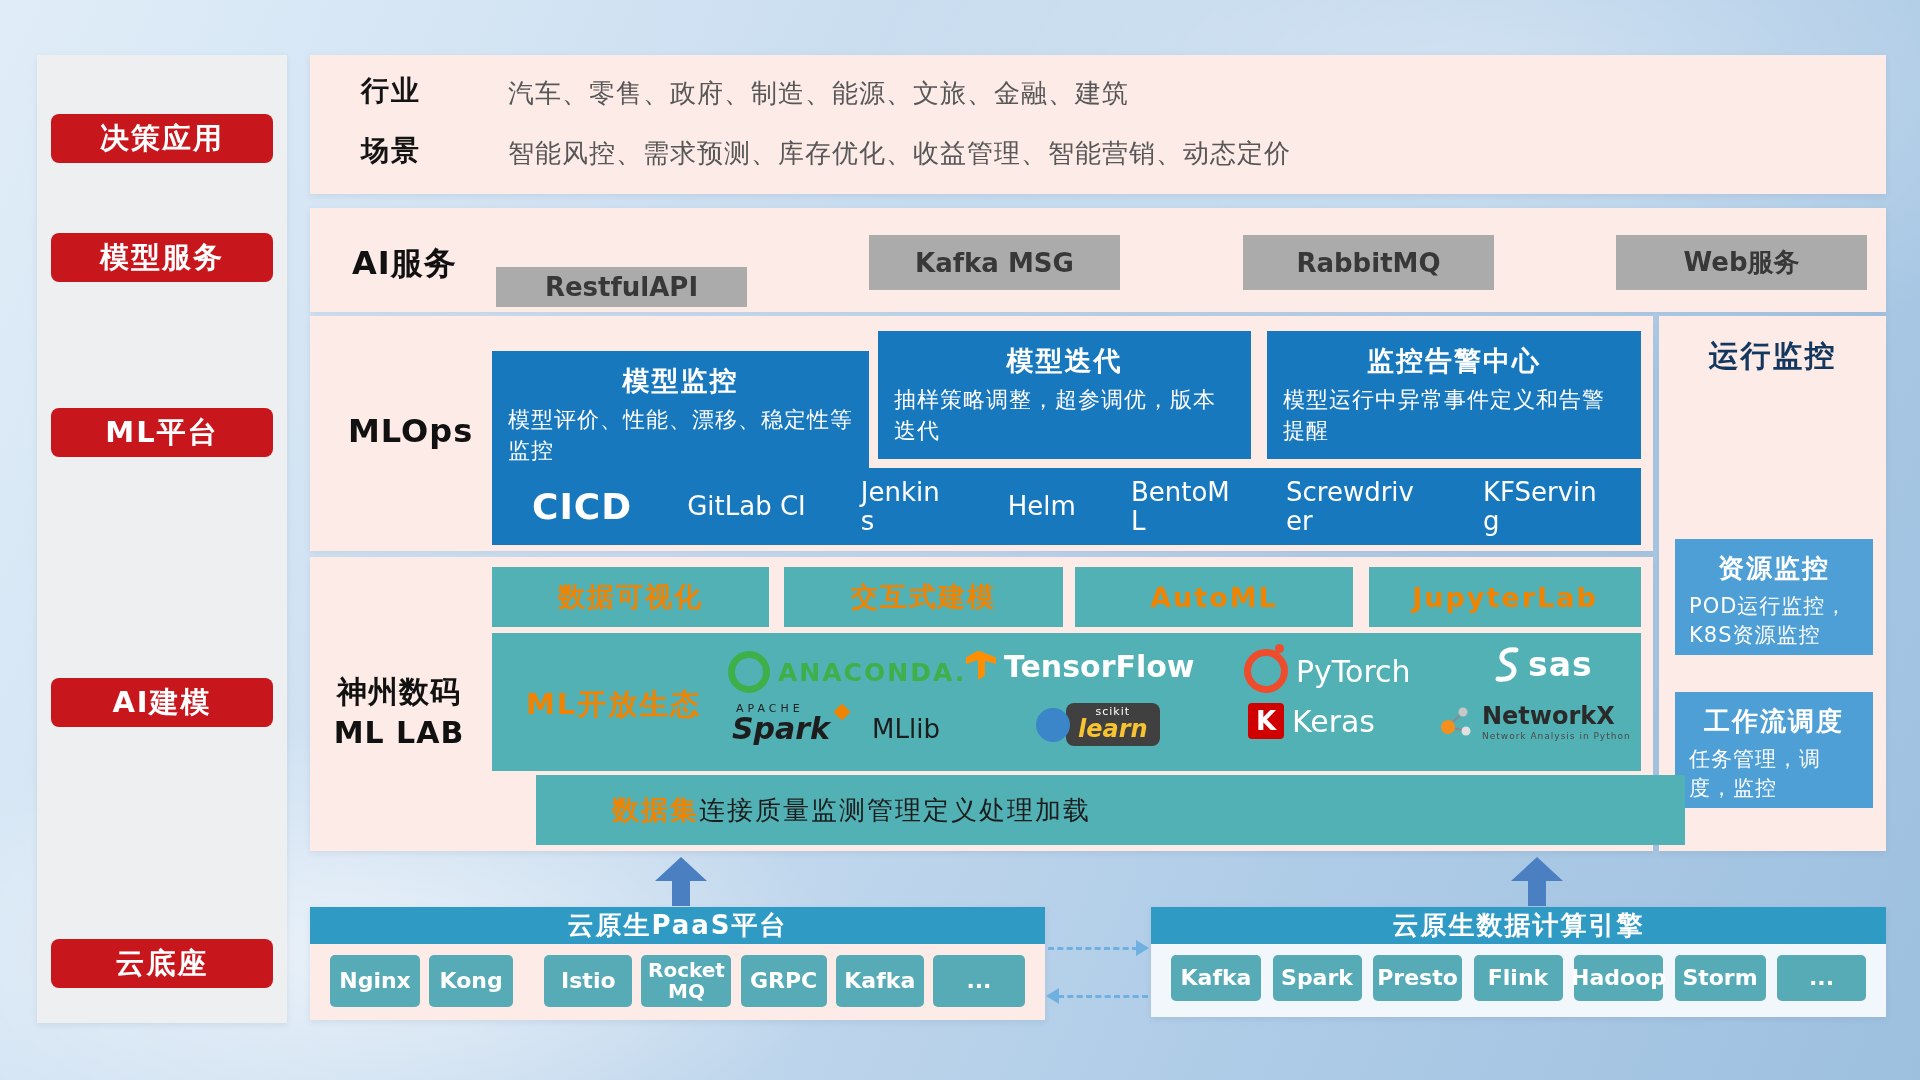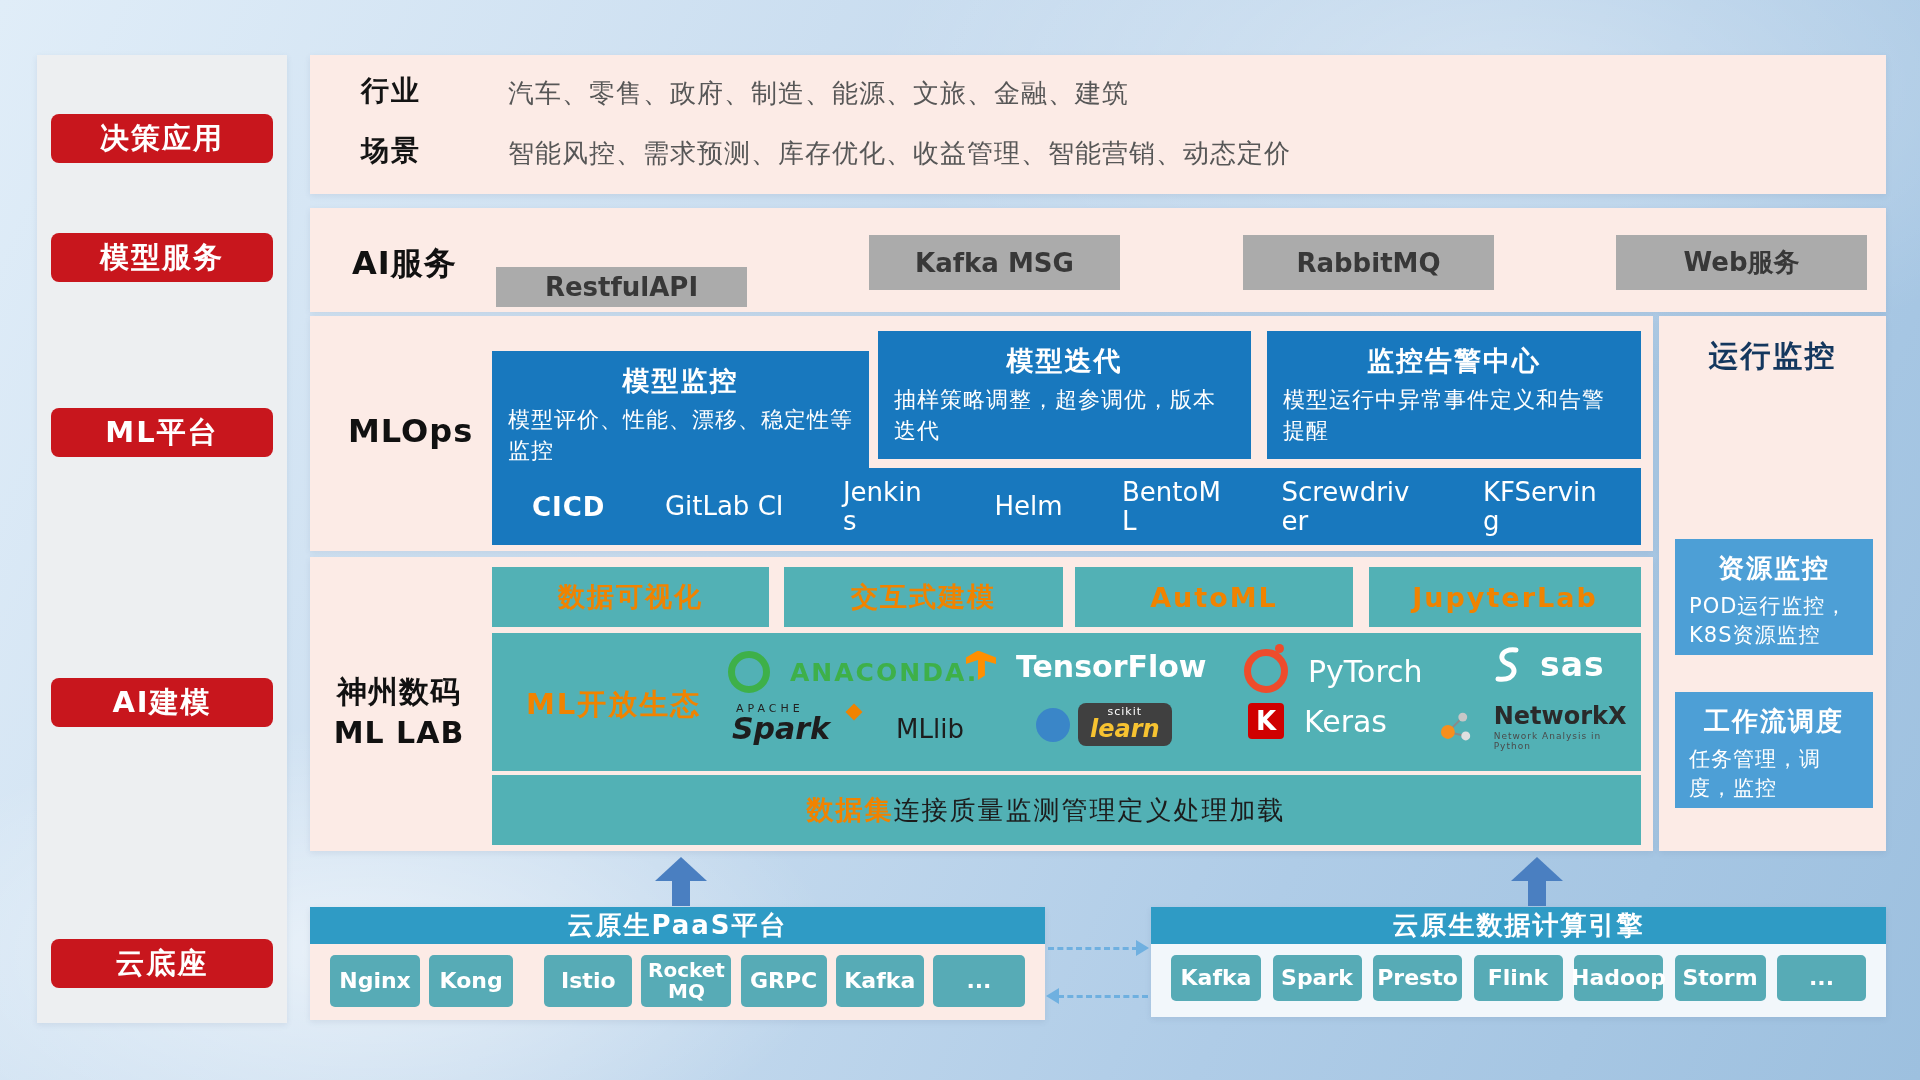"CICD" .cicd-label { font-size: 26px -> 36px }
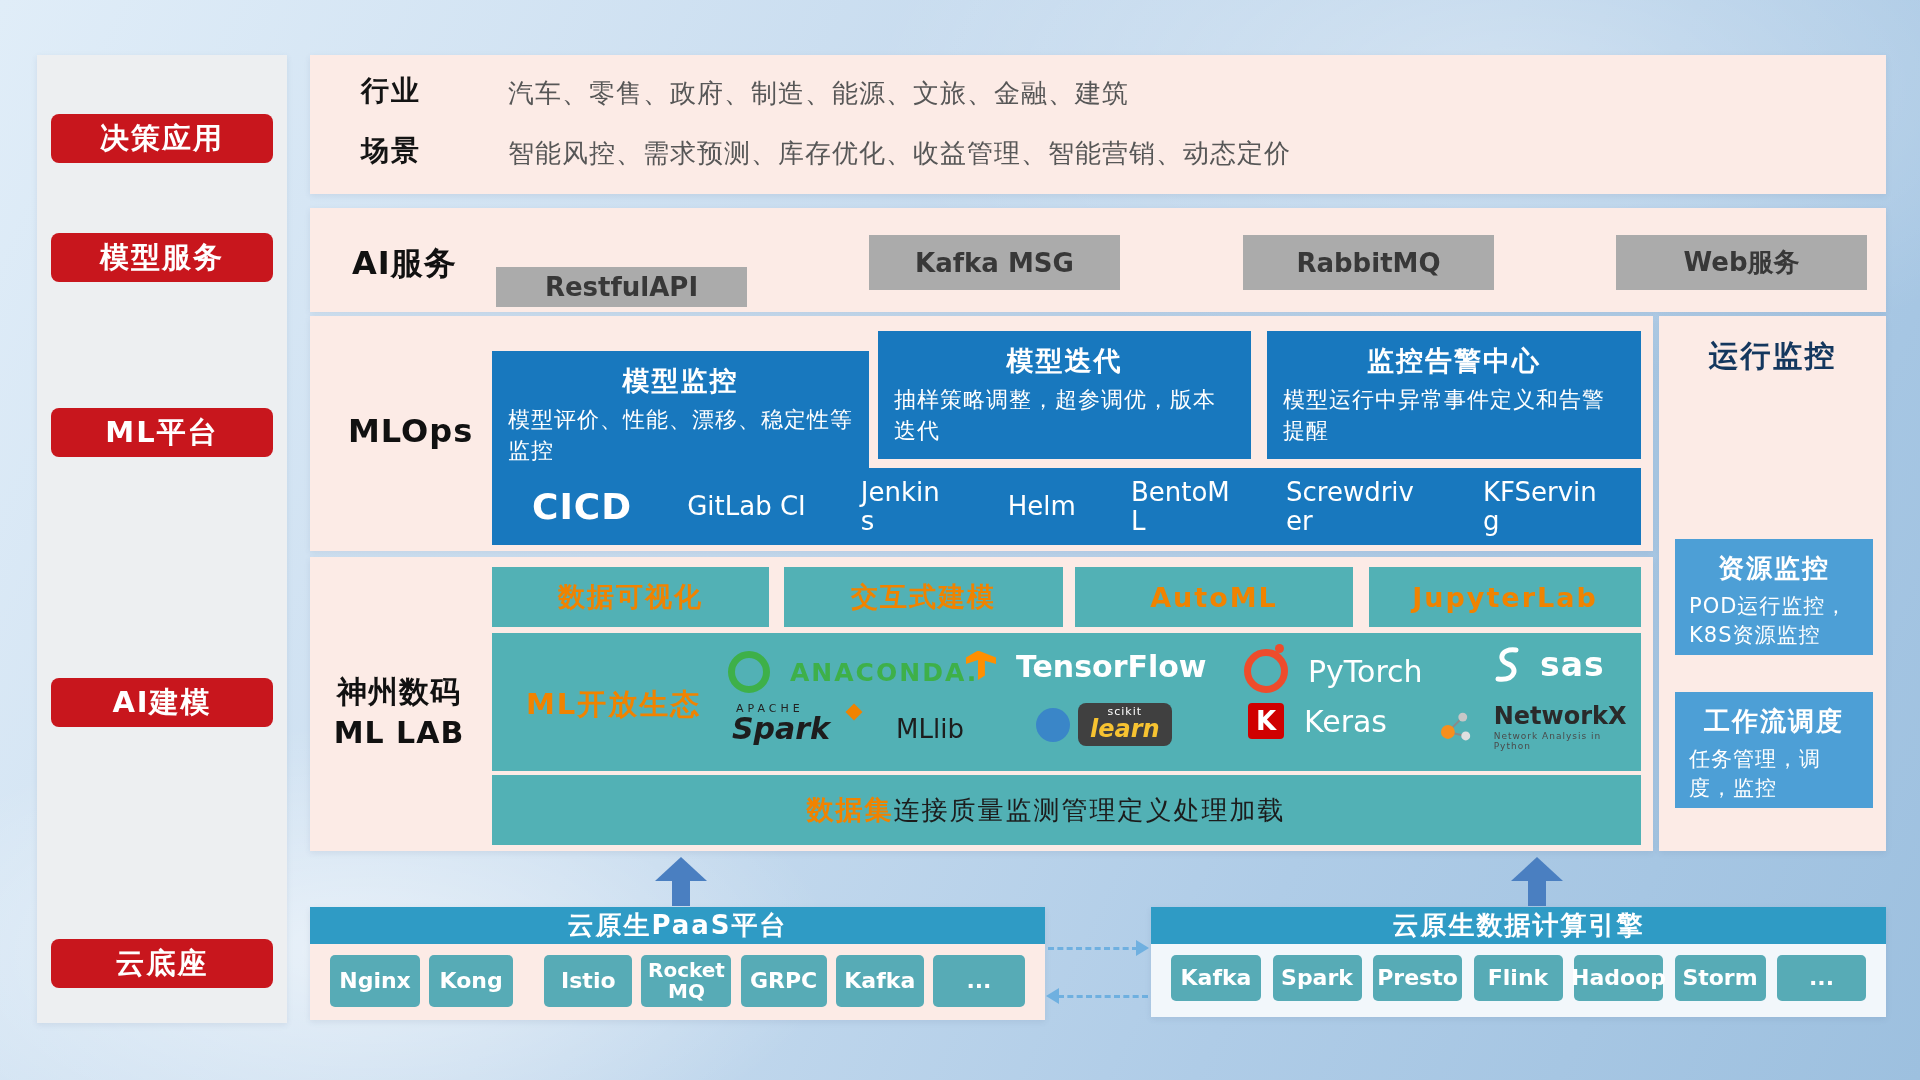"ANACONDA." .logo { gap: 20px -> 8px }
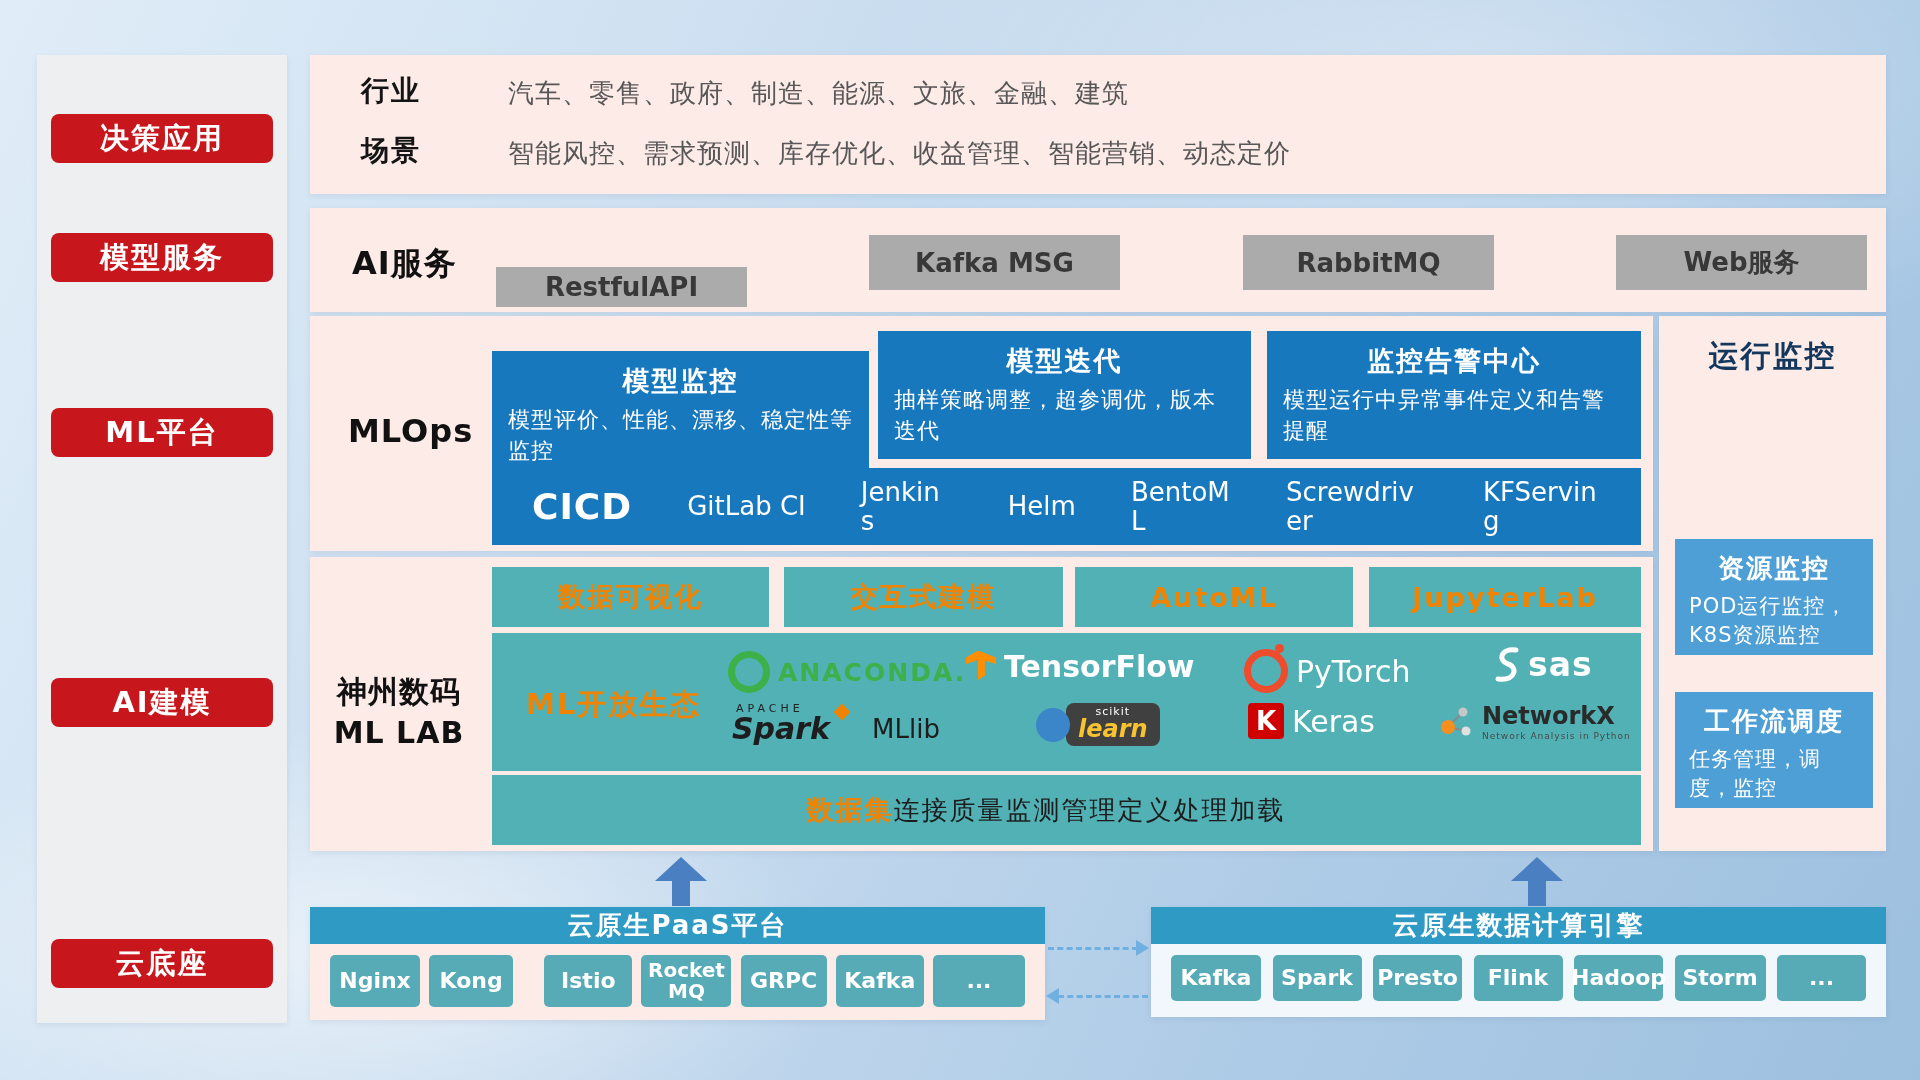"数据集" .data-bar { justify-content: center -> flex-start; margin-left: none -> 44px; padding: 0 72px 0 31px -> 0 72px 0 76px }
